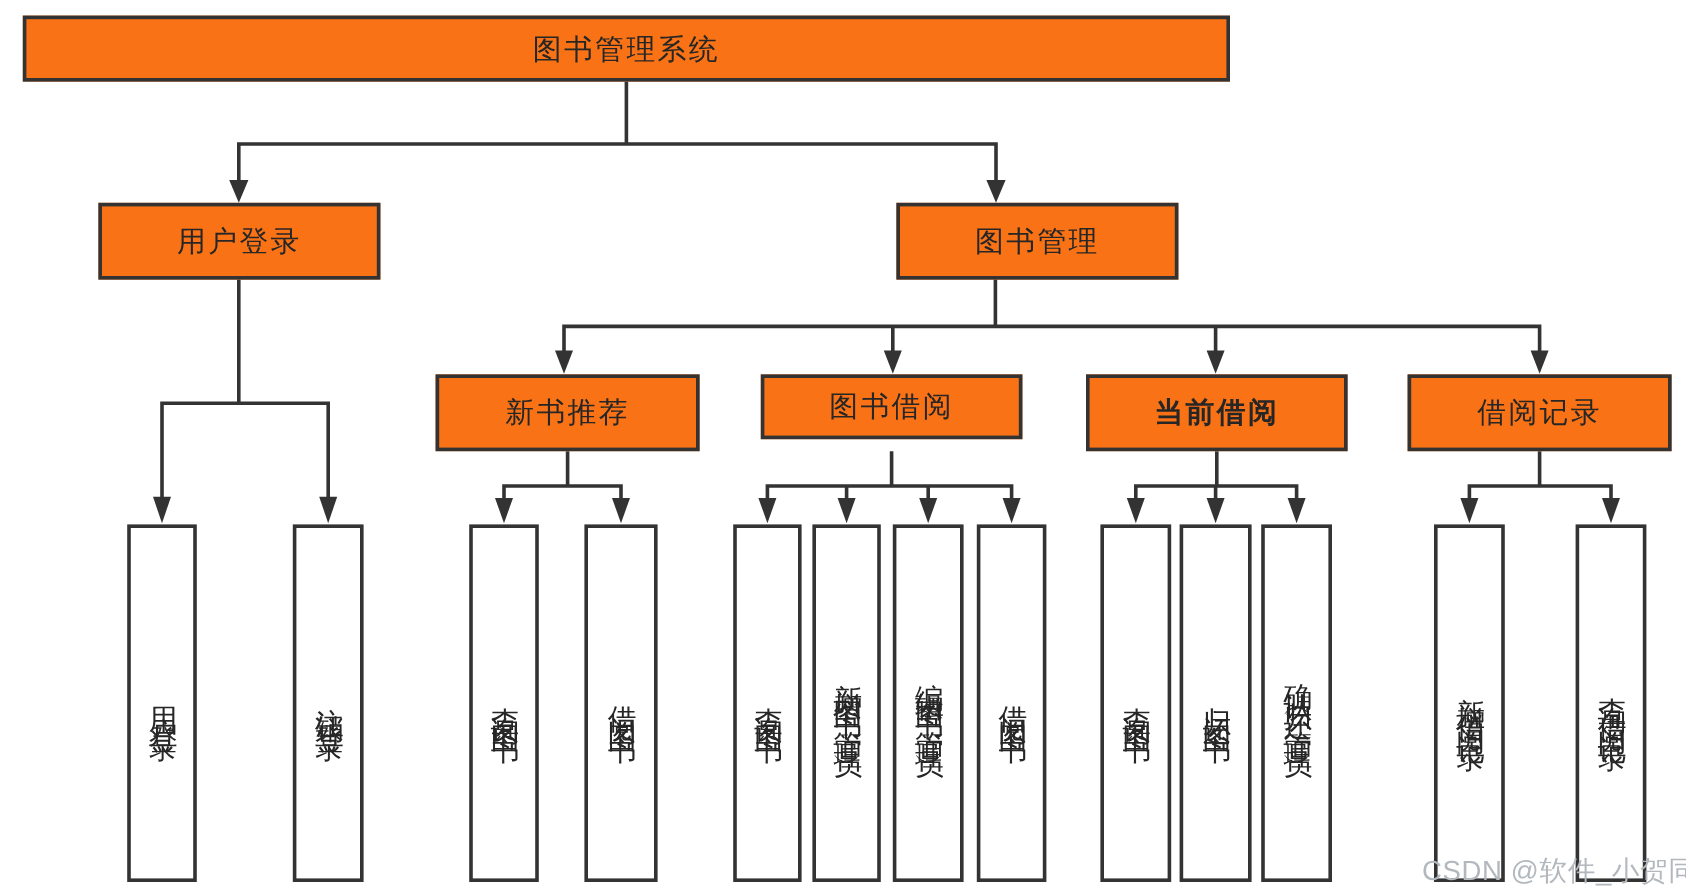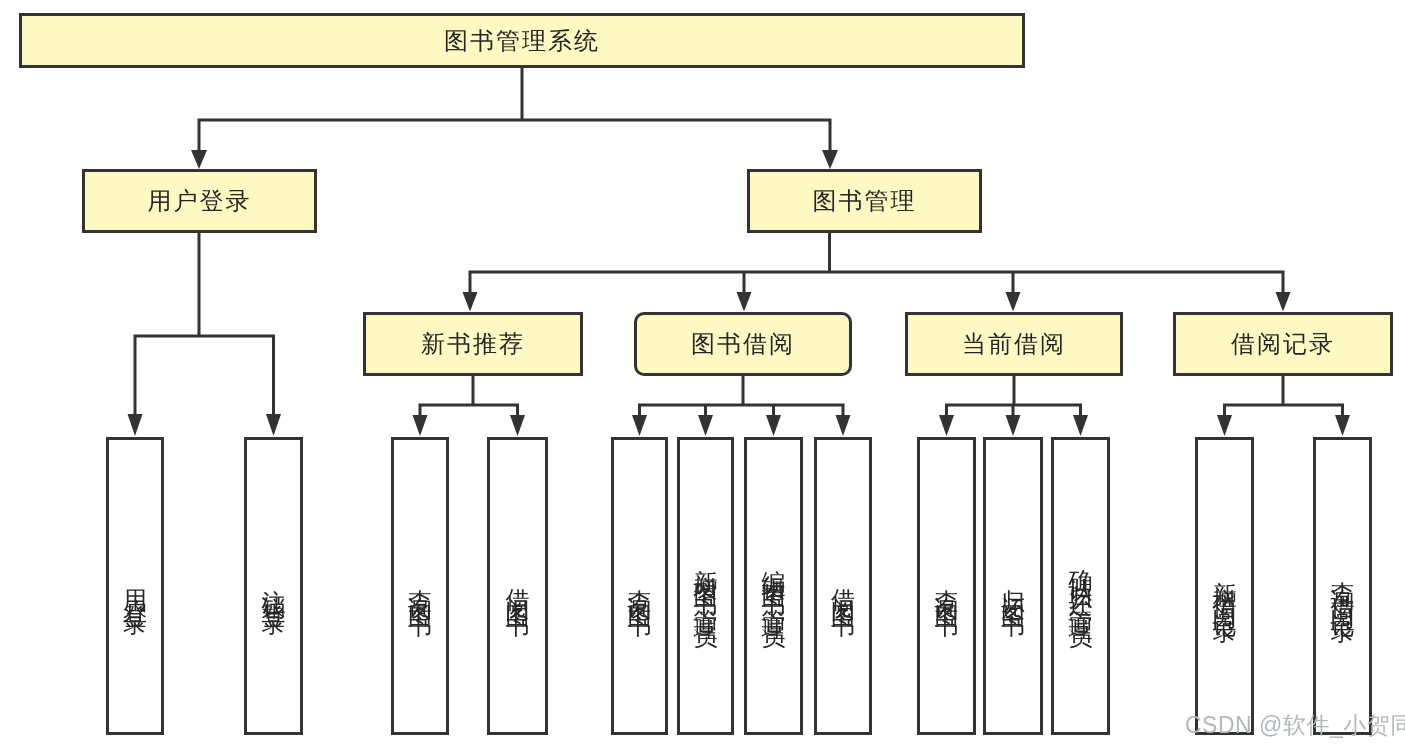"图书管理系统" .hbox { background: #fef9c3 -> #f97316 }
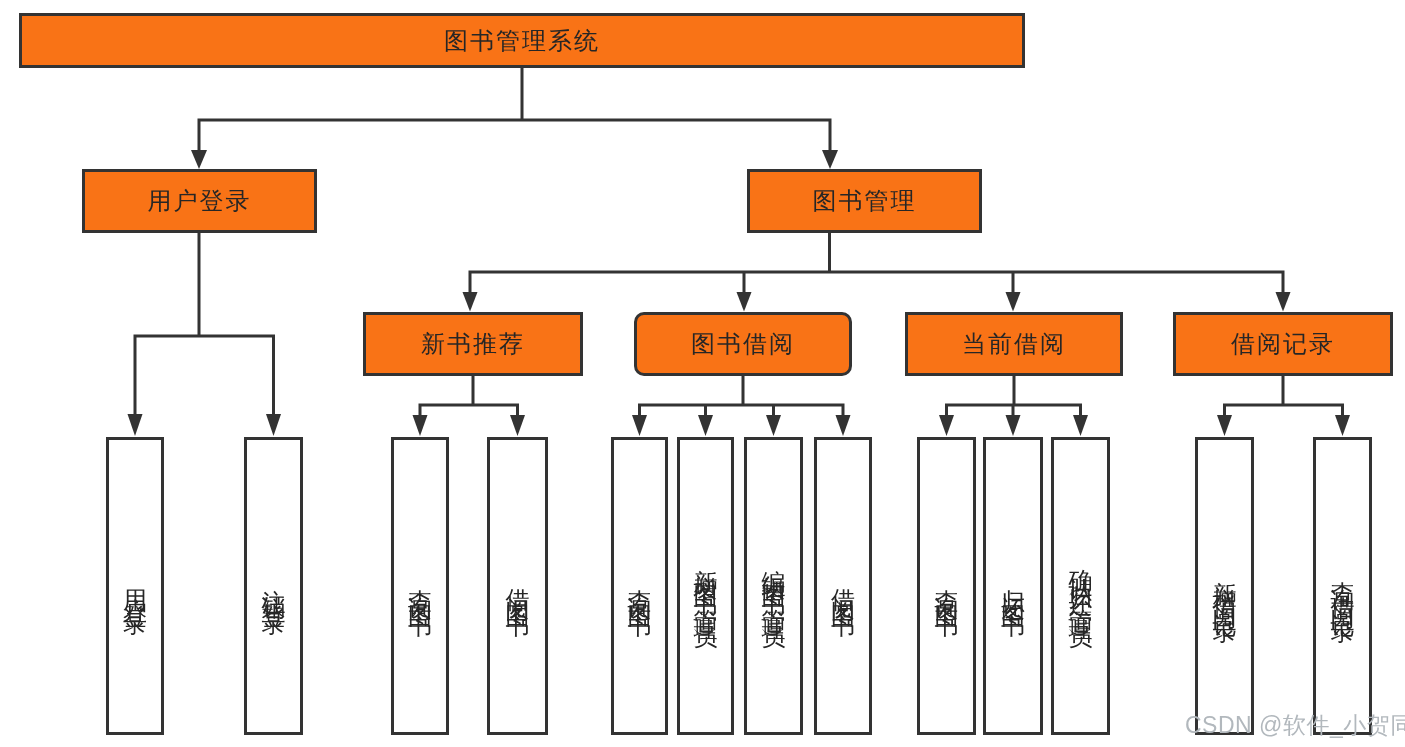"图书借阅" div.hbox { border-radius: 10px -> none; height: 64px -> 54px }
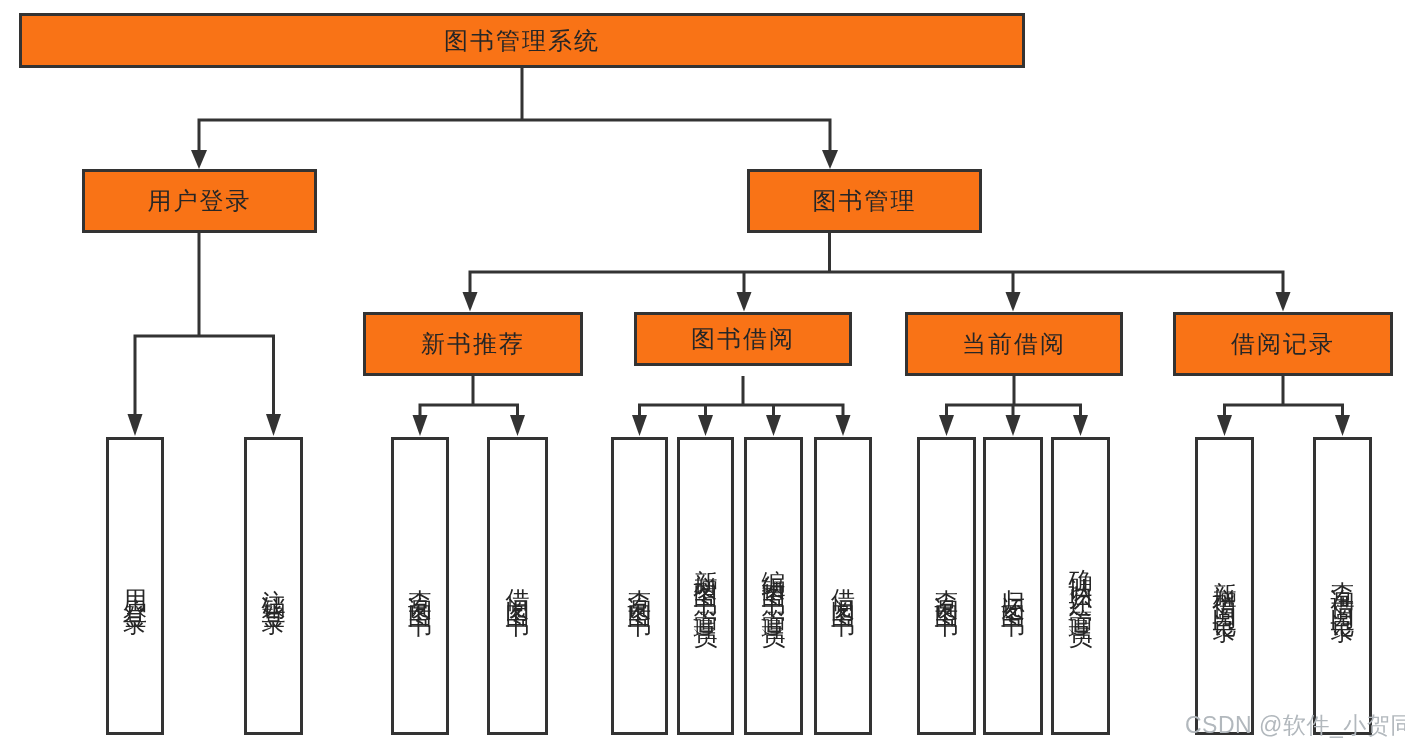"当前借阅" div.hbox { font-weight: none -> bold }
